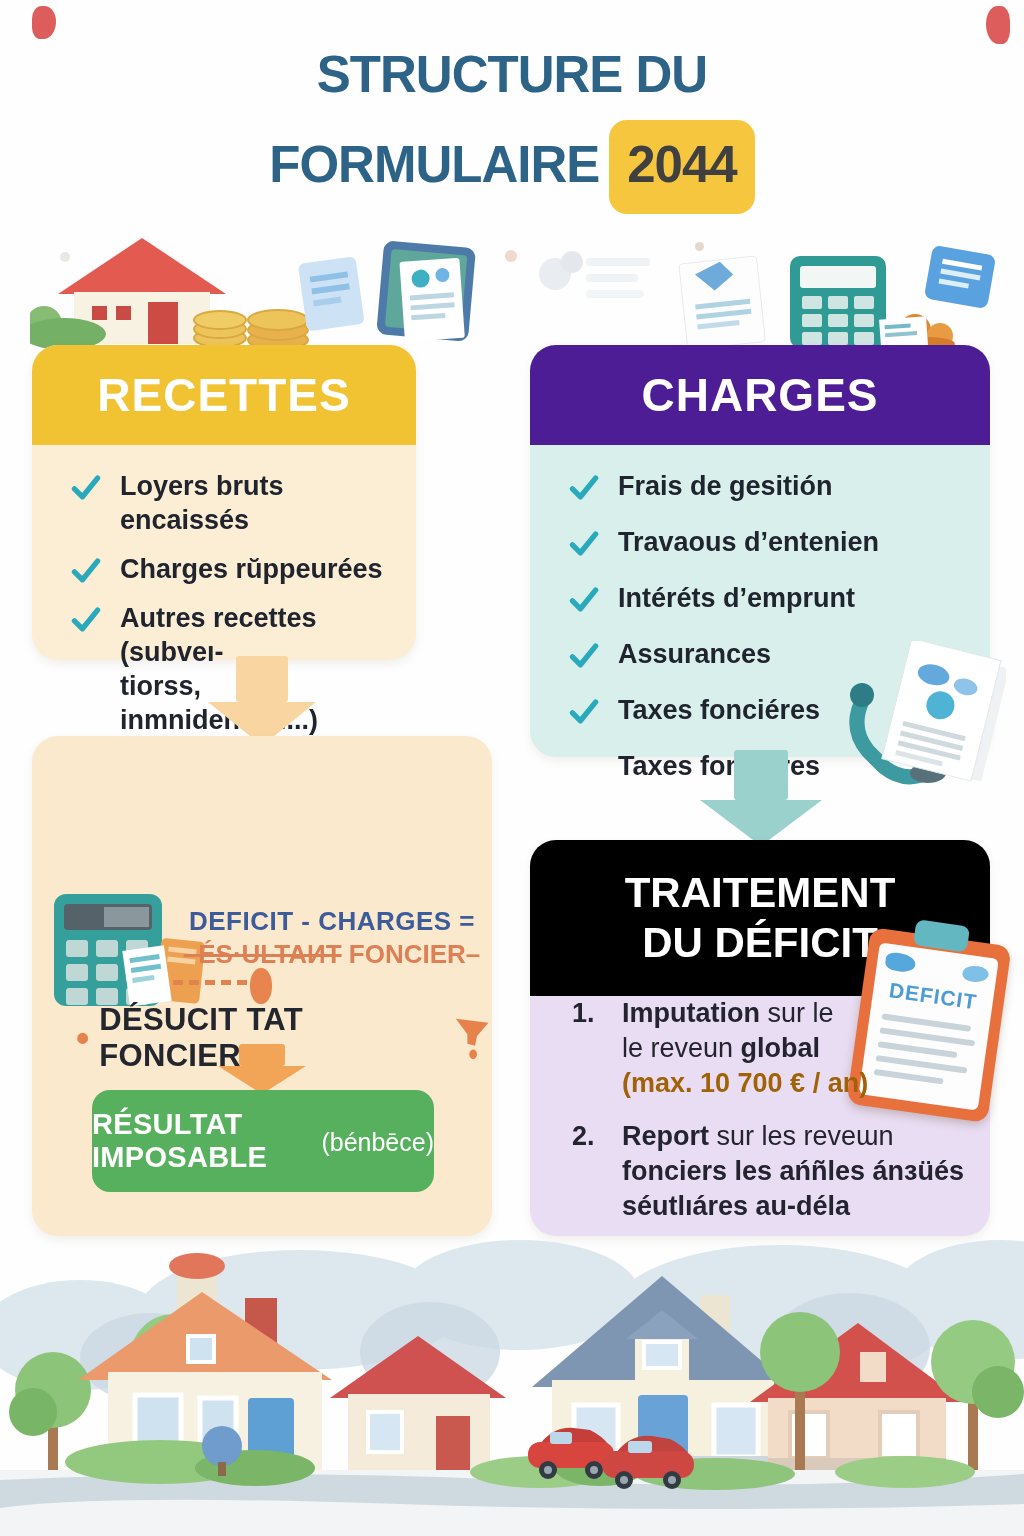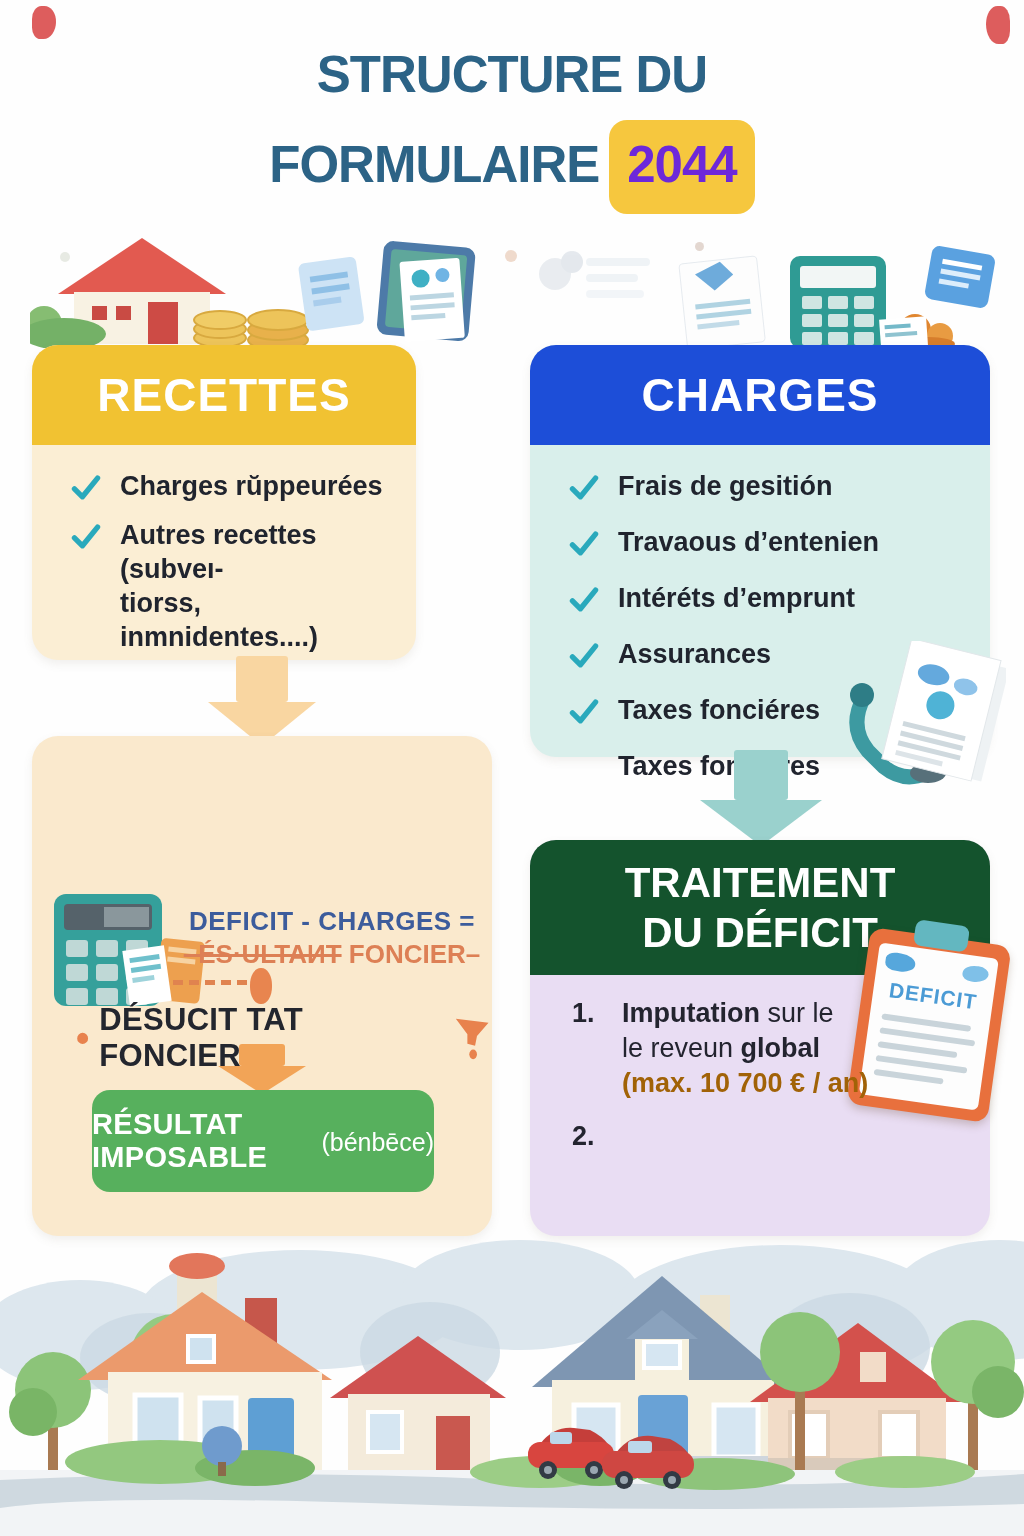"2044" .title .year { color: #6d28d9 -> #404040 }
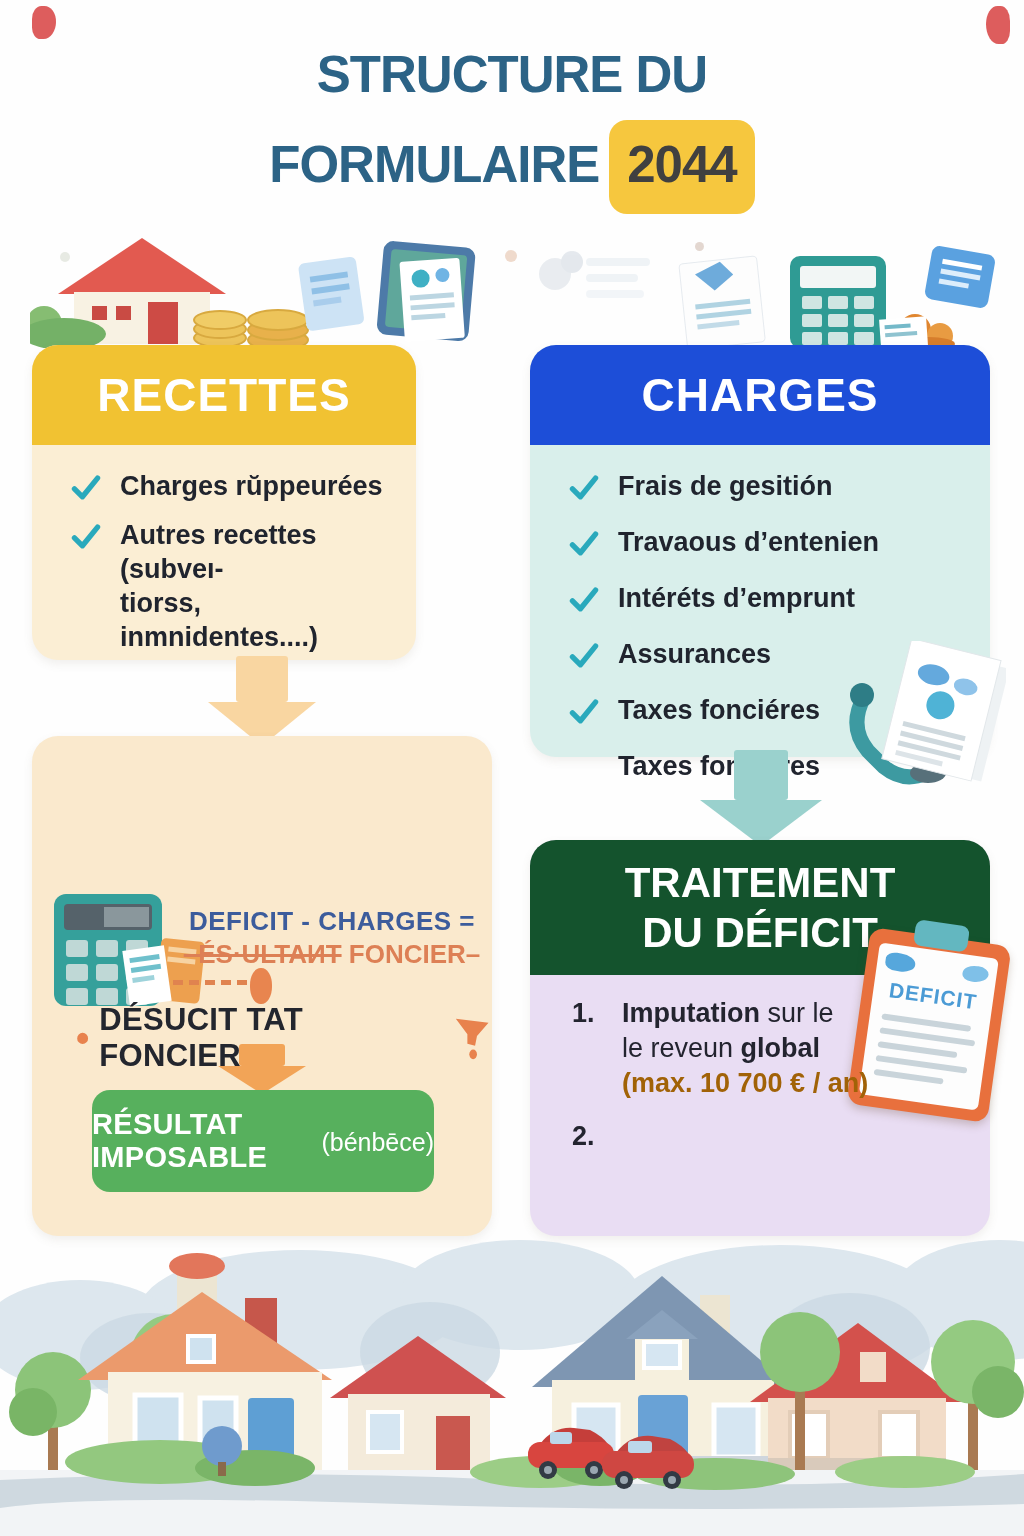"CHARGES" .card-charges .card-header { background: #1d4ed8 -> #4c1d95 }
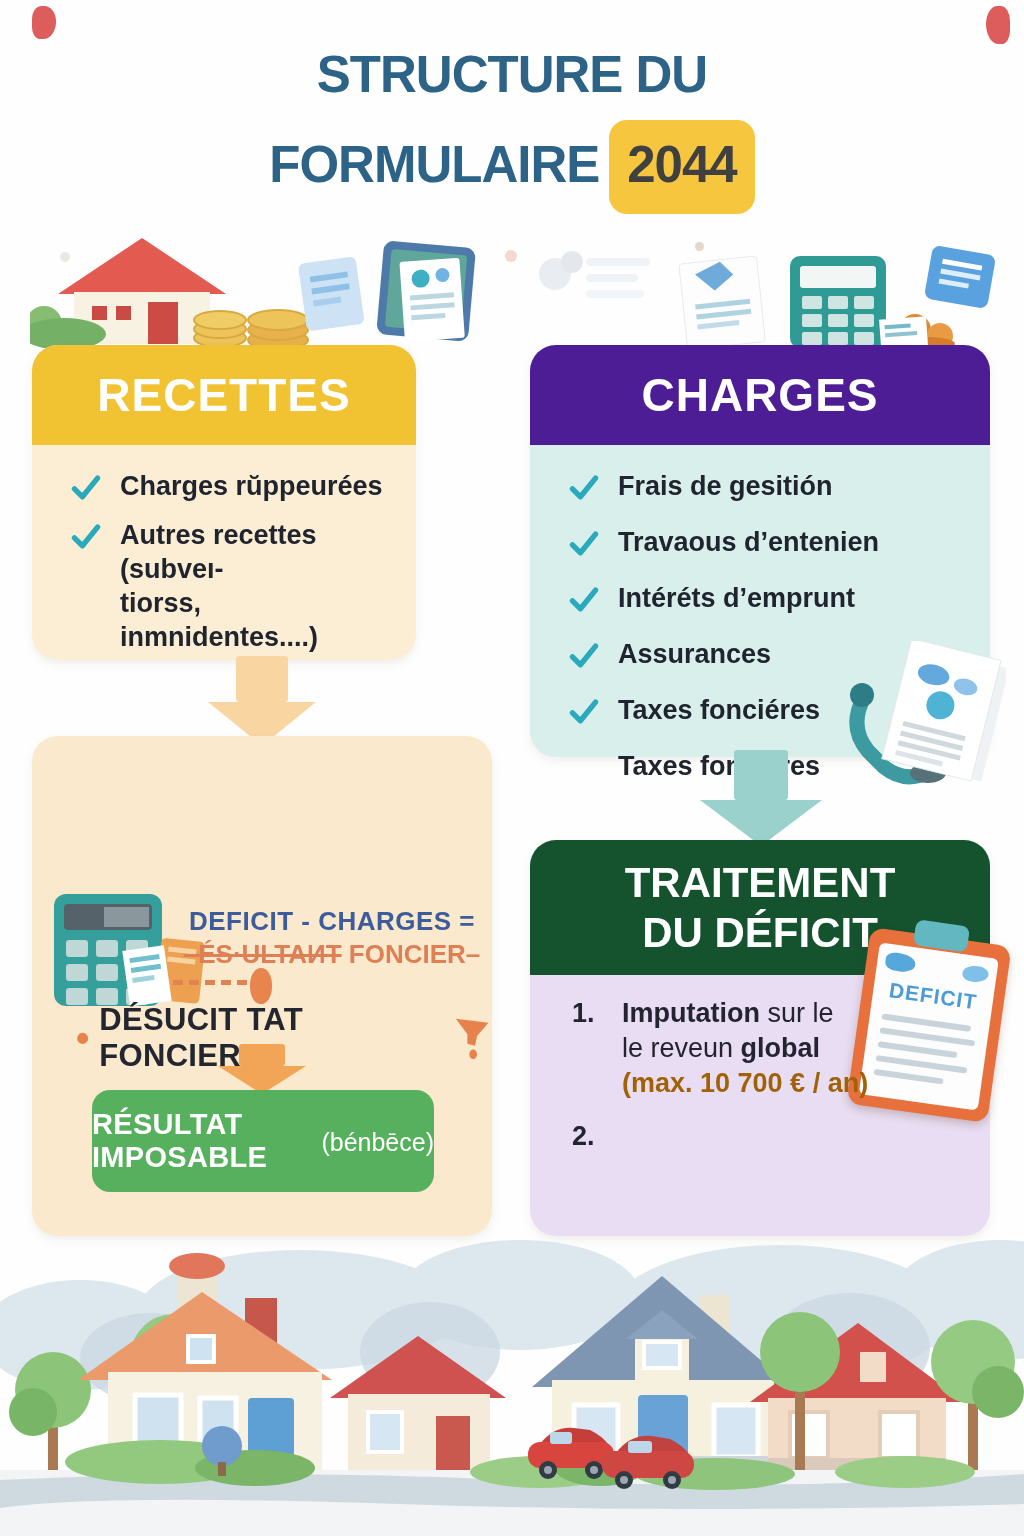"Loyers bruts encaissés" div.check-item { html: none -> <div> <svg> <path></path> </svg> <span>Loyers bruts encaissés</span> </div> }
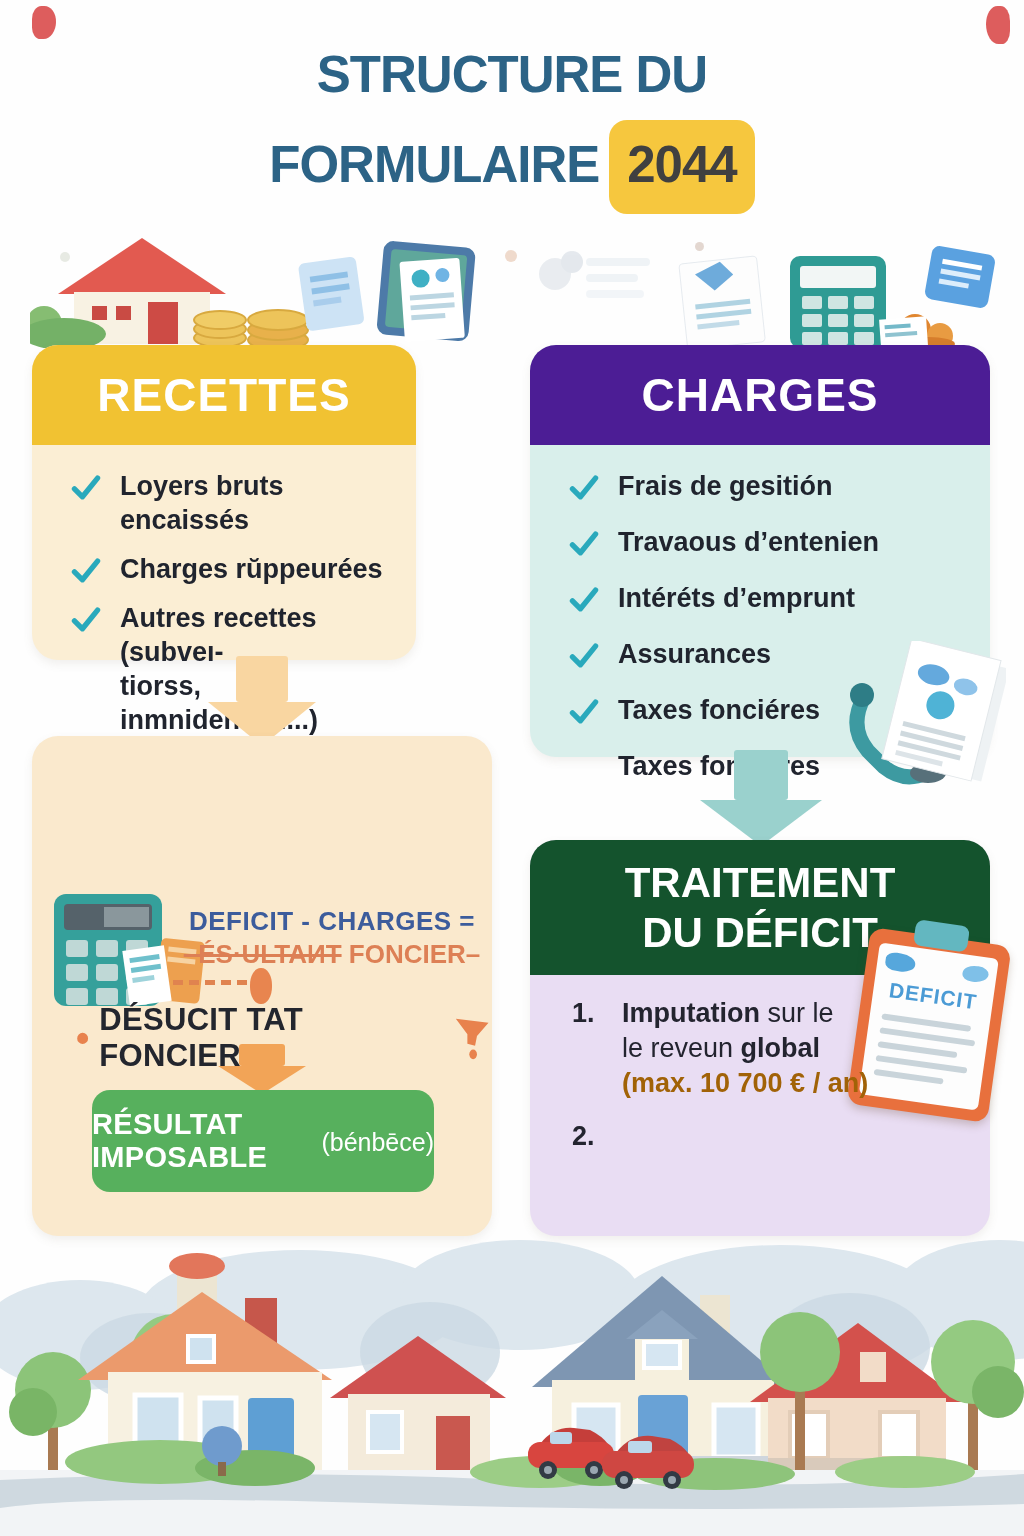"TRAITEMENT" .card-traitement .card-header { background: #14532d -> #000000; height: 135px -> 156px }
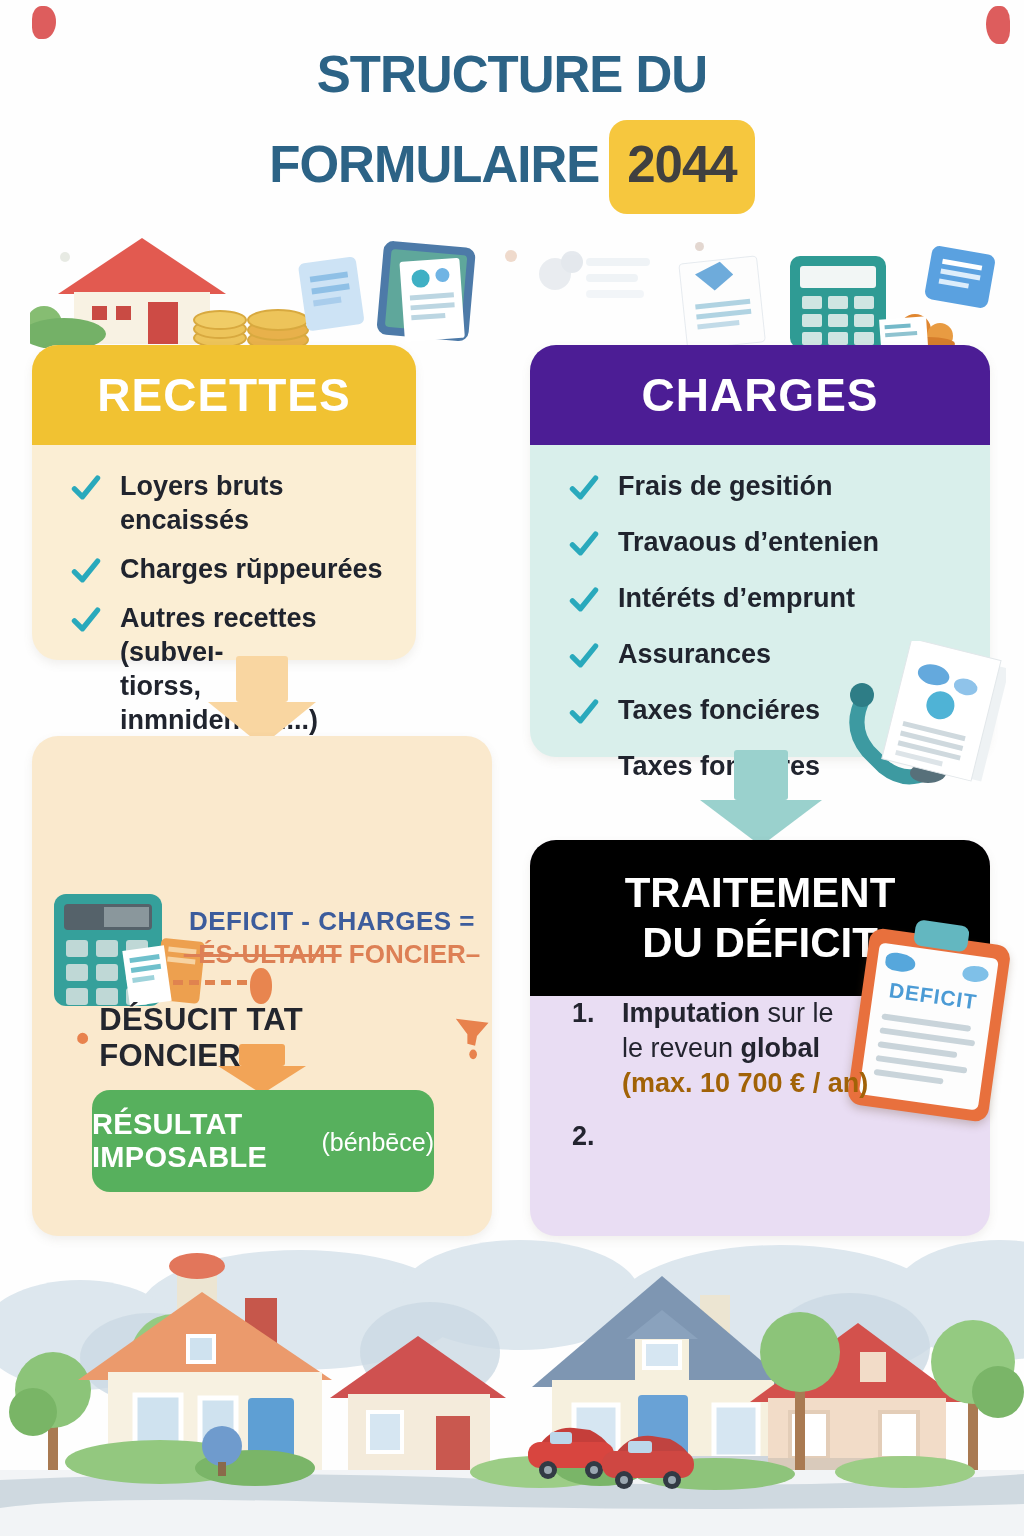"Report sur les reveɯn" span { html: none -> <span> <b>Report</b><span> sur les reveɯn</span><br> <span>fonciers les ańñles ánɜüés</span><br> <span>séutlıáres au-déla</span> </span> }
